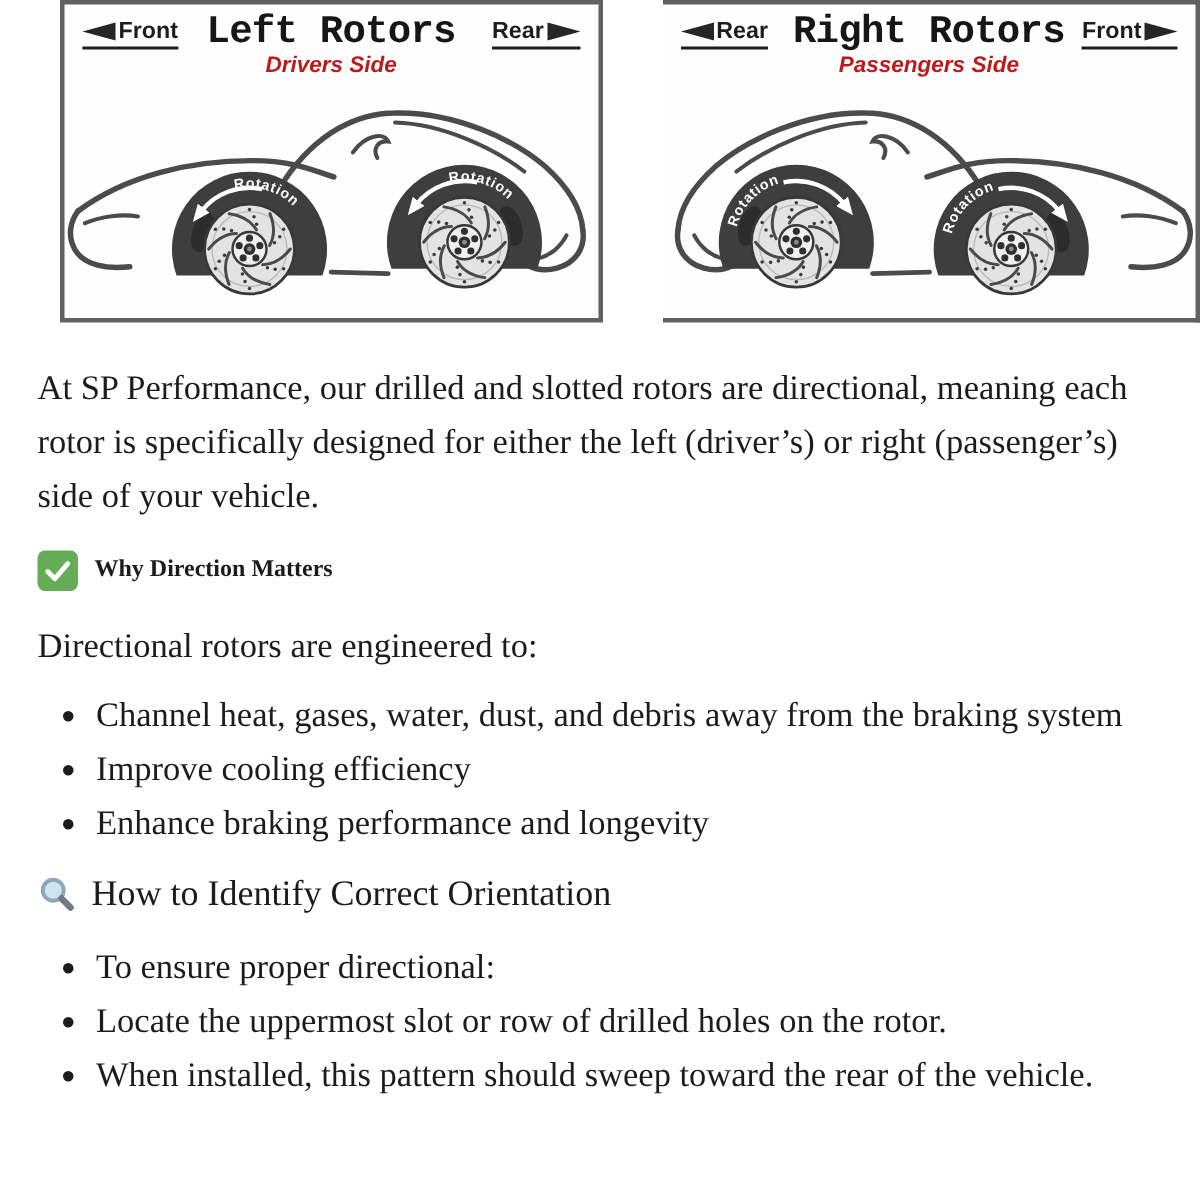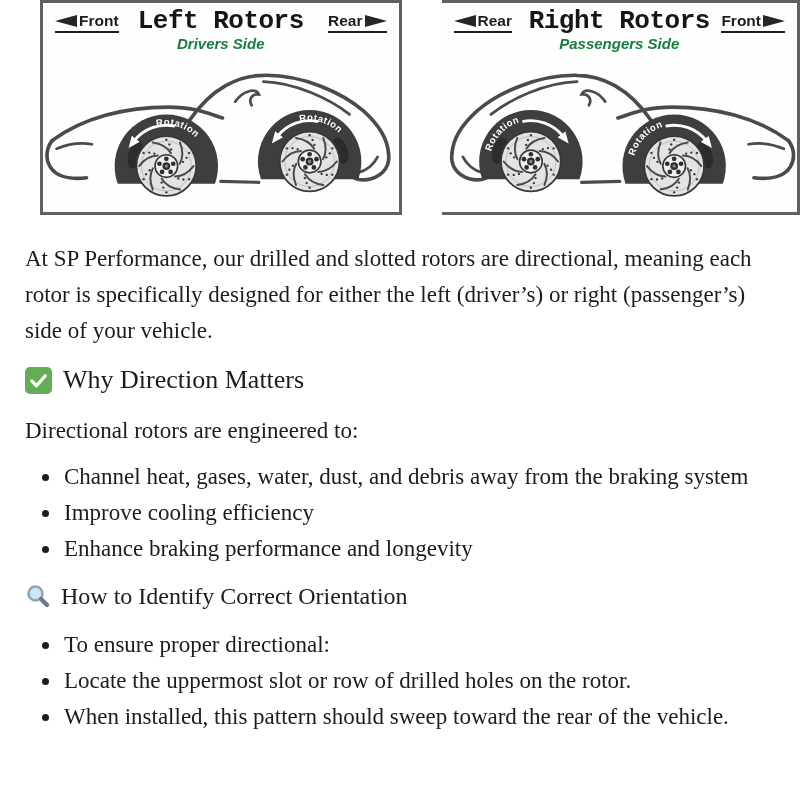"Drivers Side" .panel-subtitle { color: #15803d -> #b91c1c }
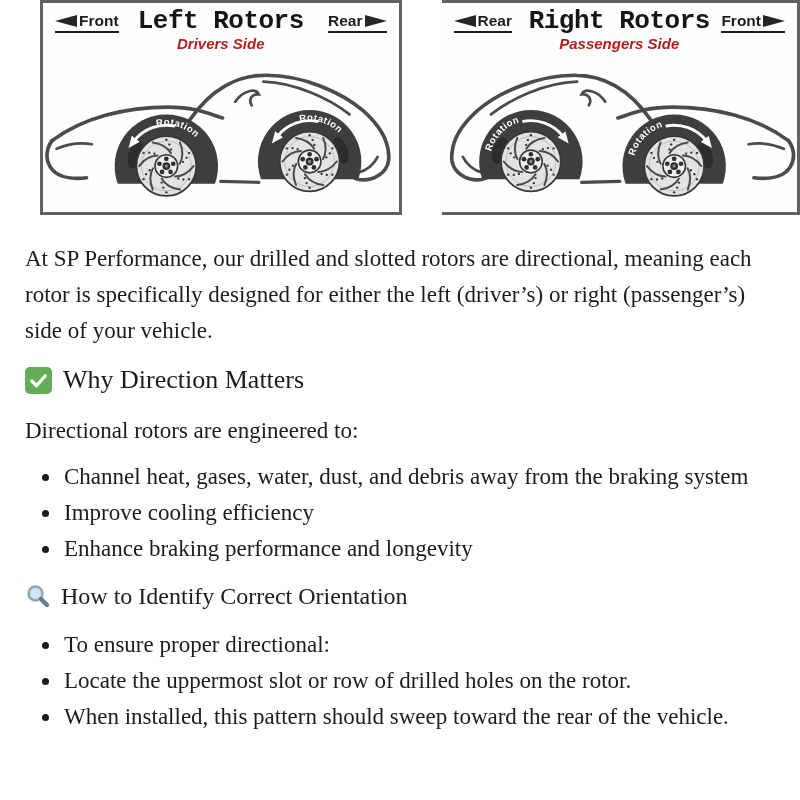"Why Direction Matters" .sec-head { font-size: 26px -> 16px; font-weight: normal -> bold }
